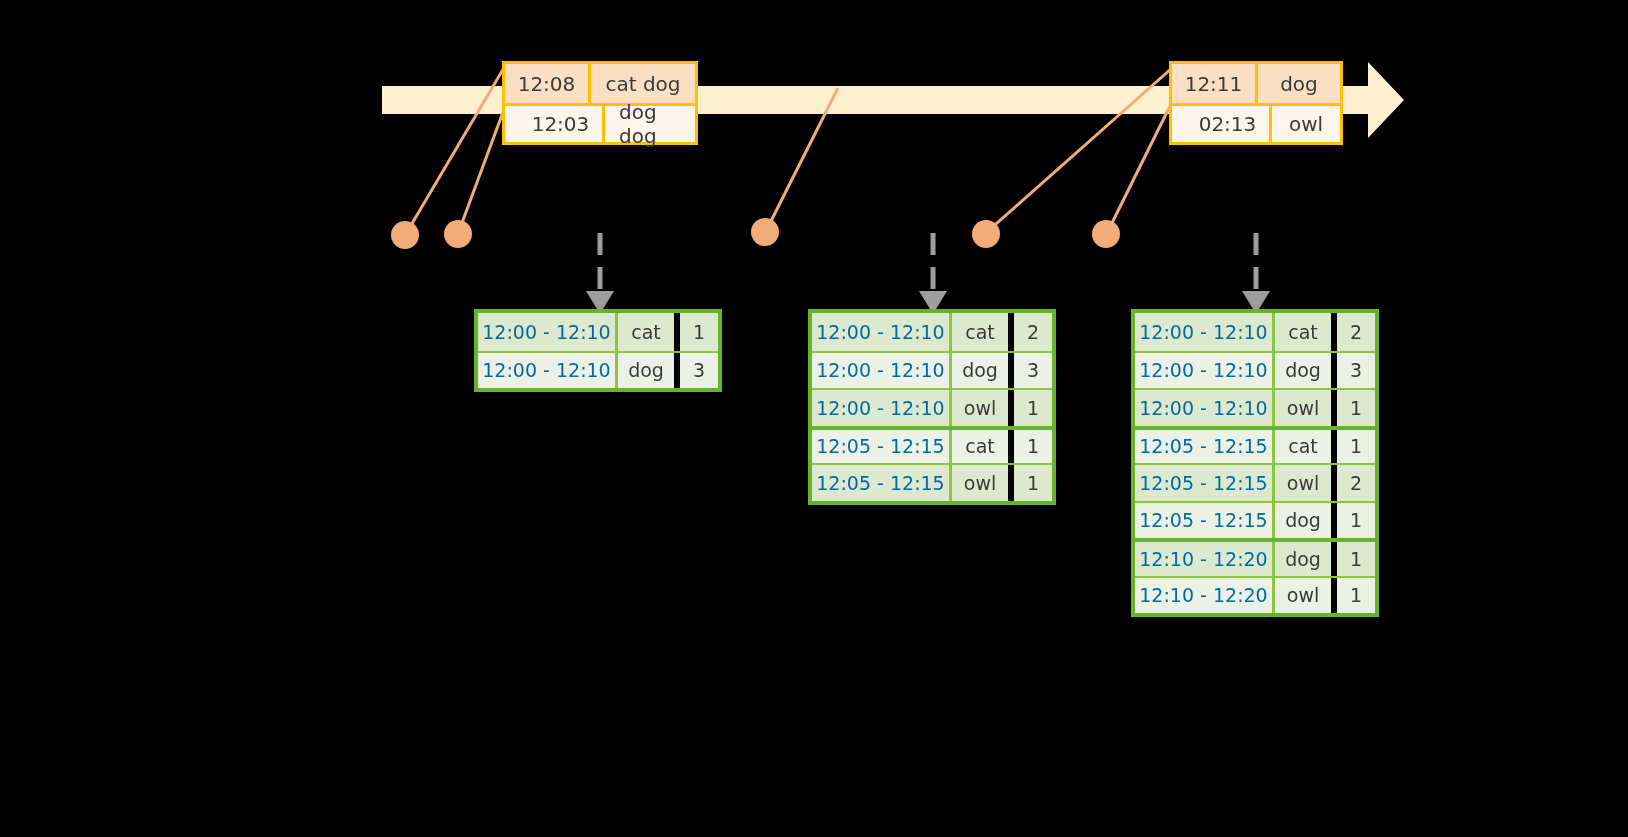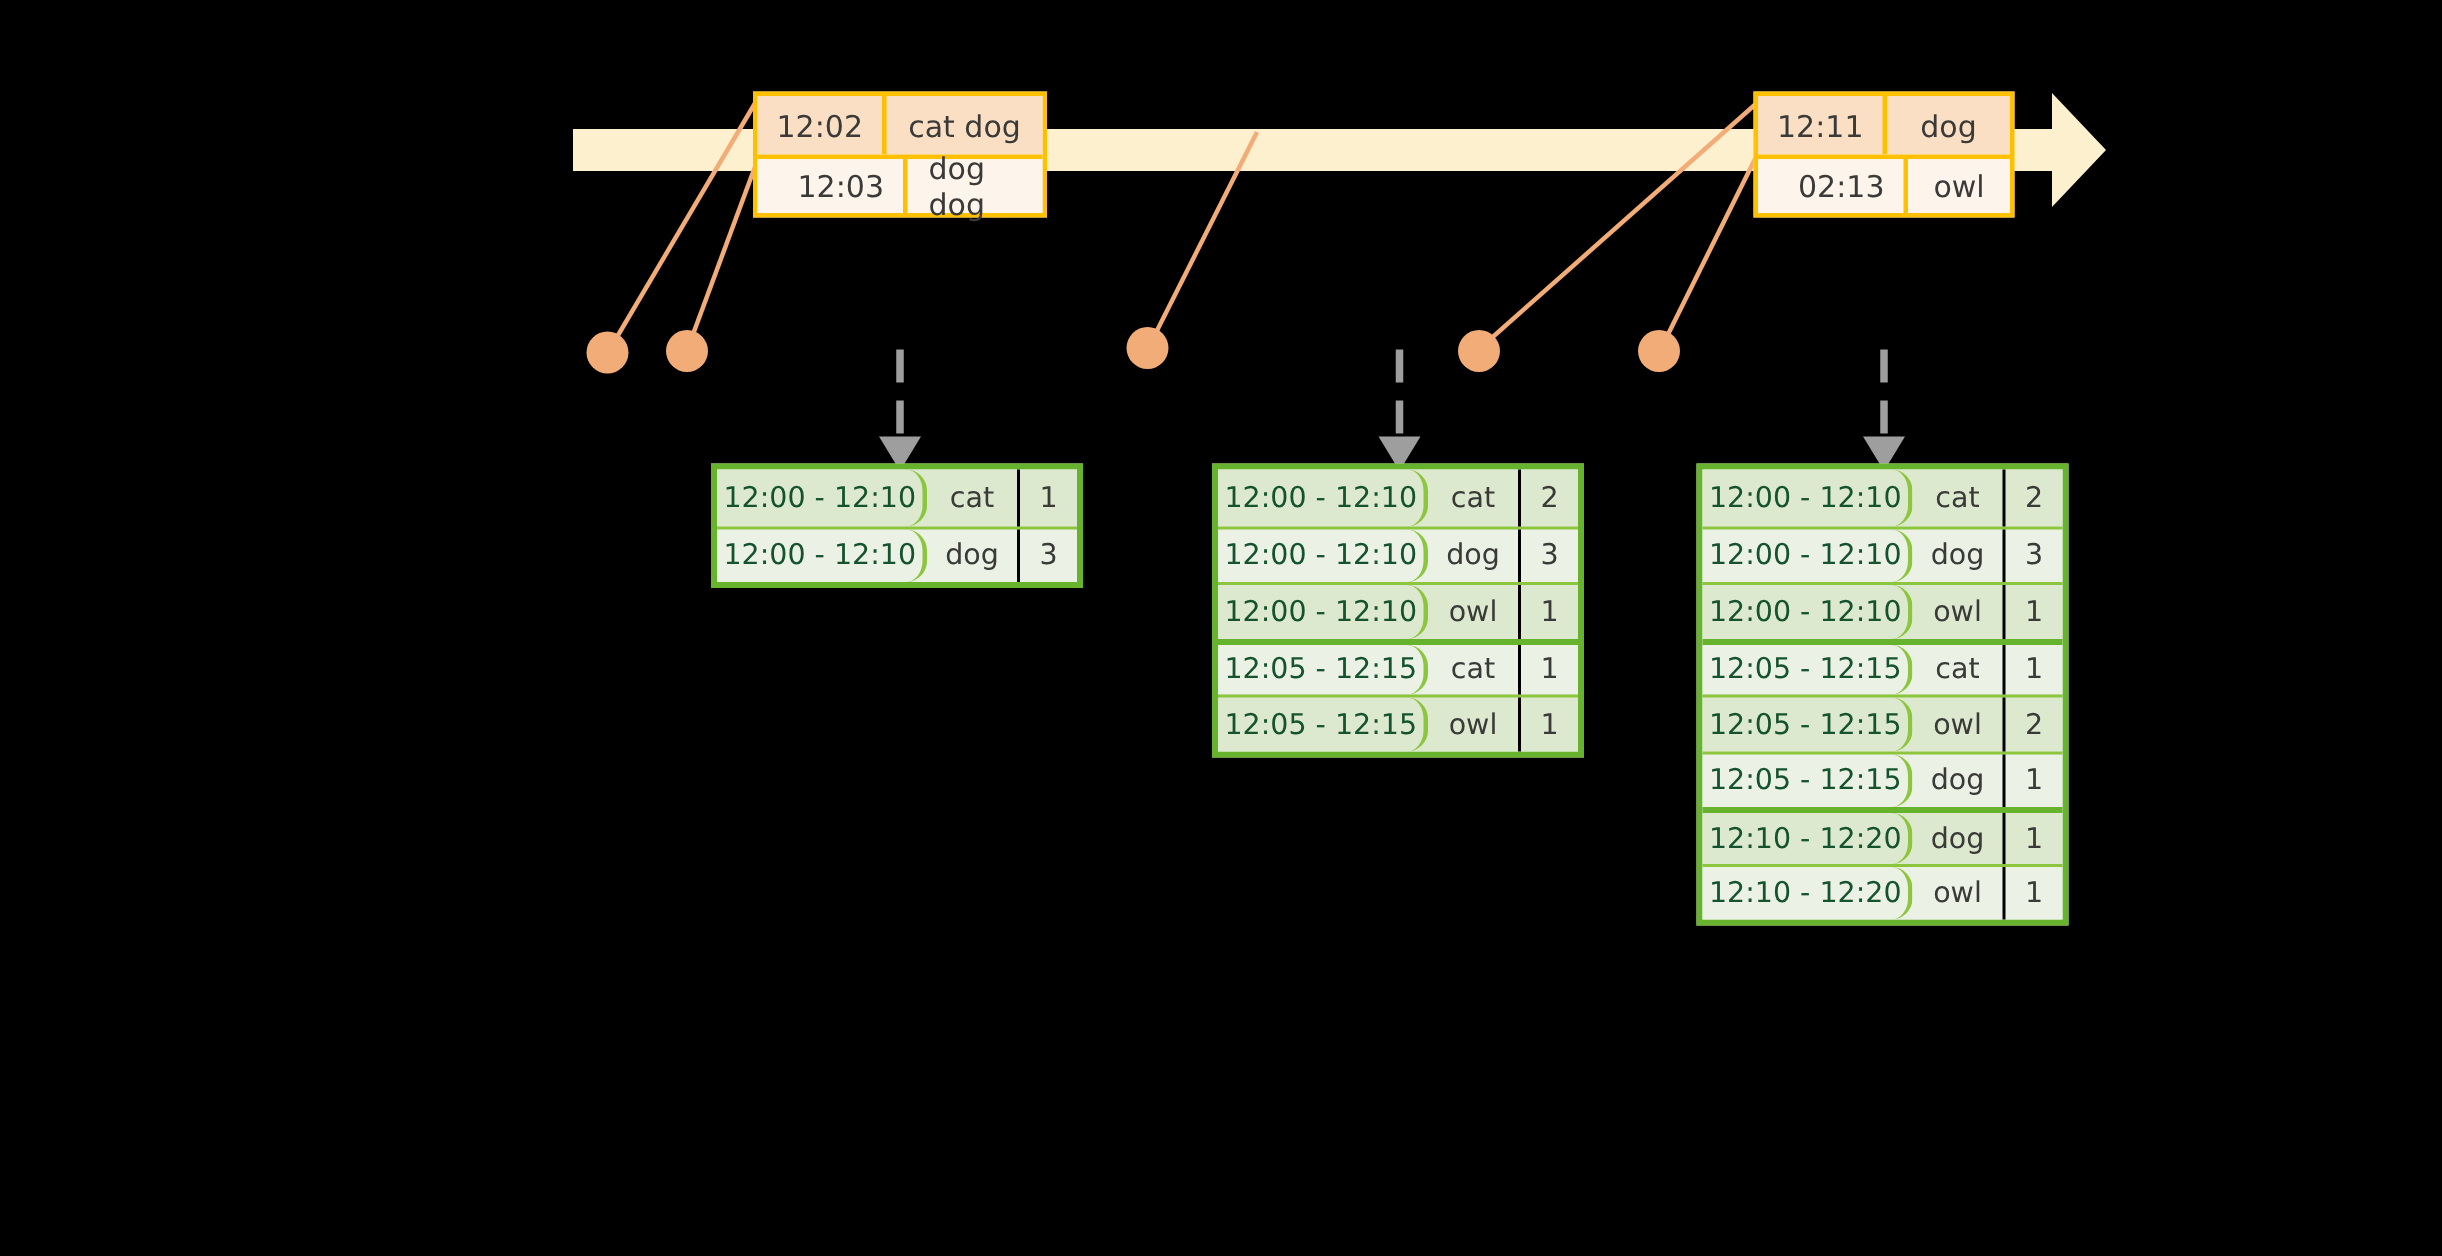"12:02" div.event-time { text: 12:02 -> 12:08 }
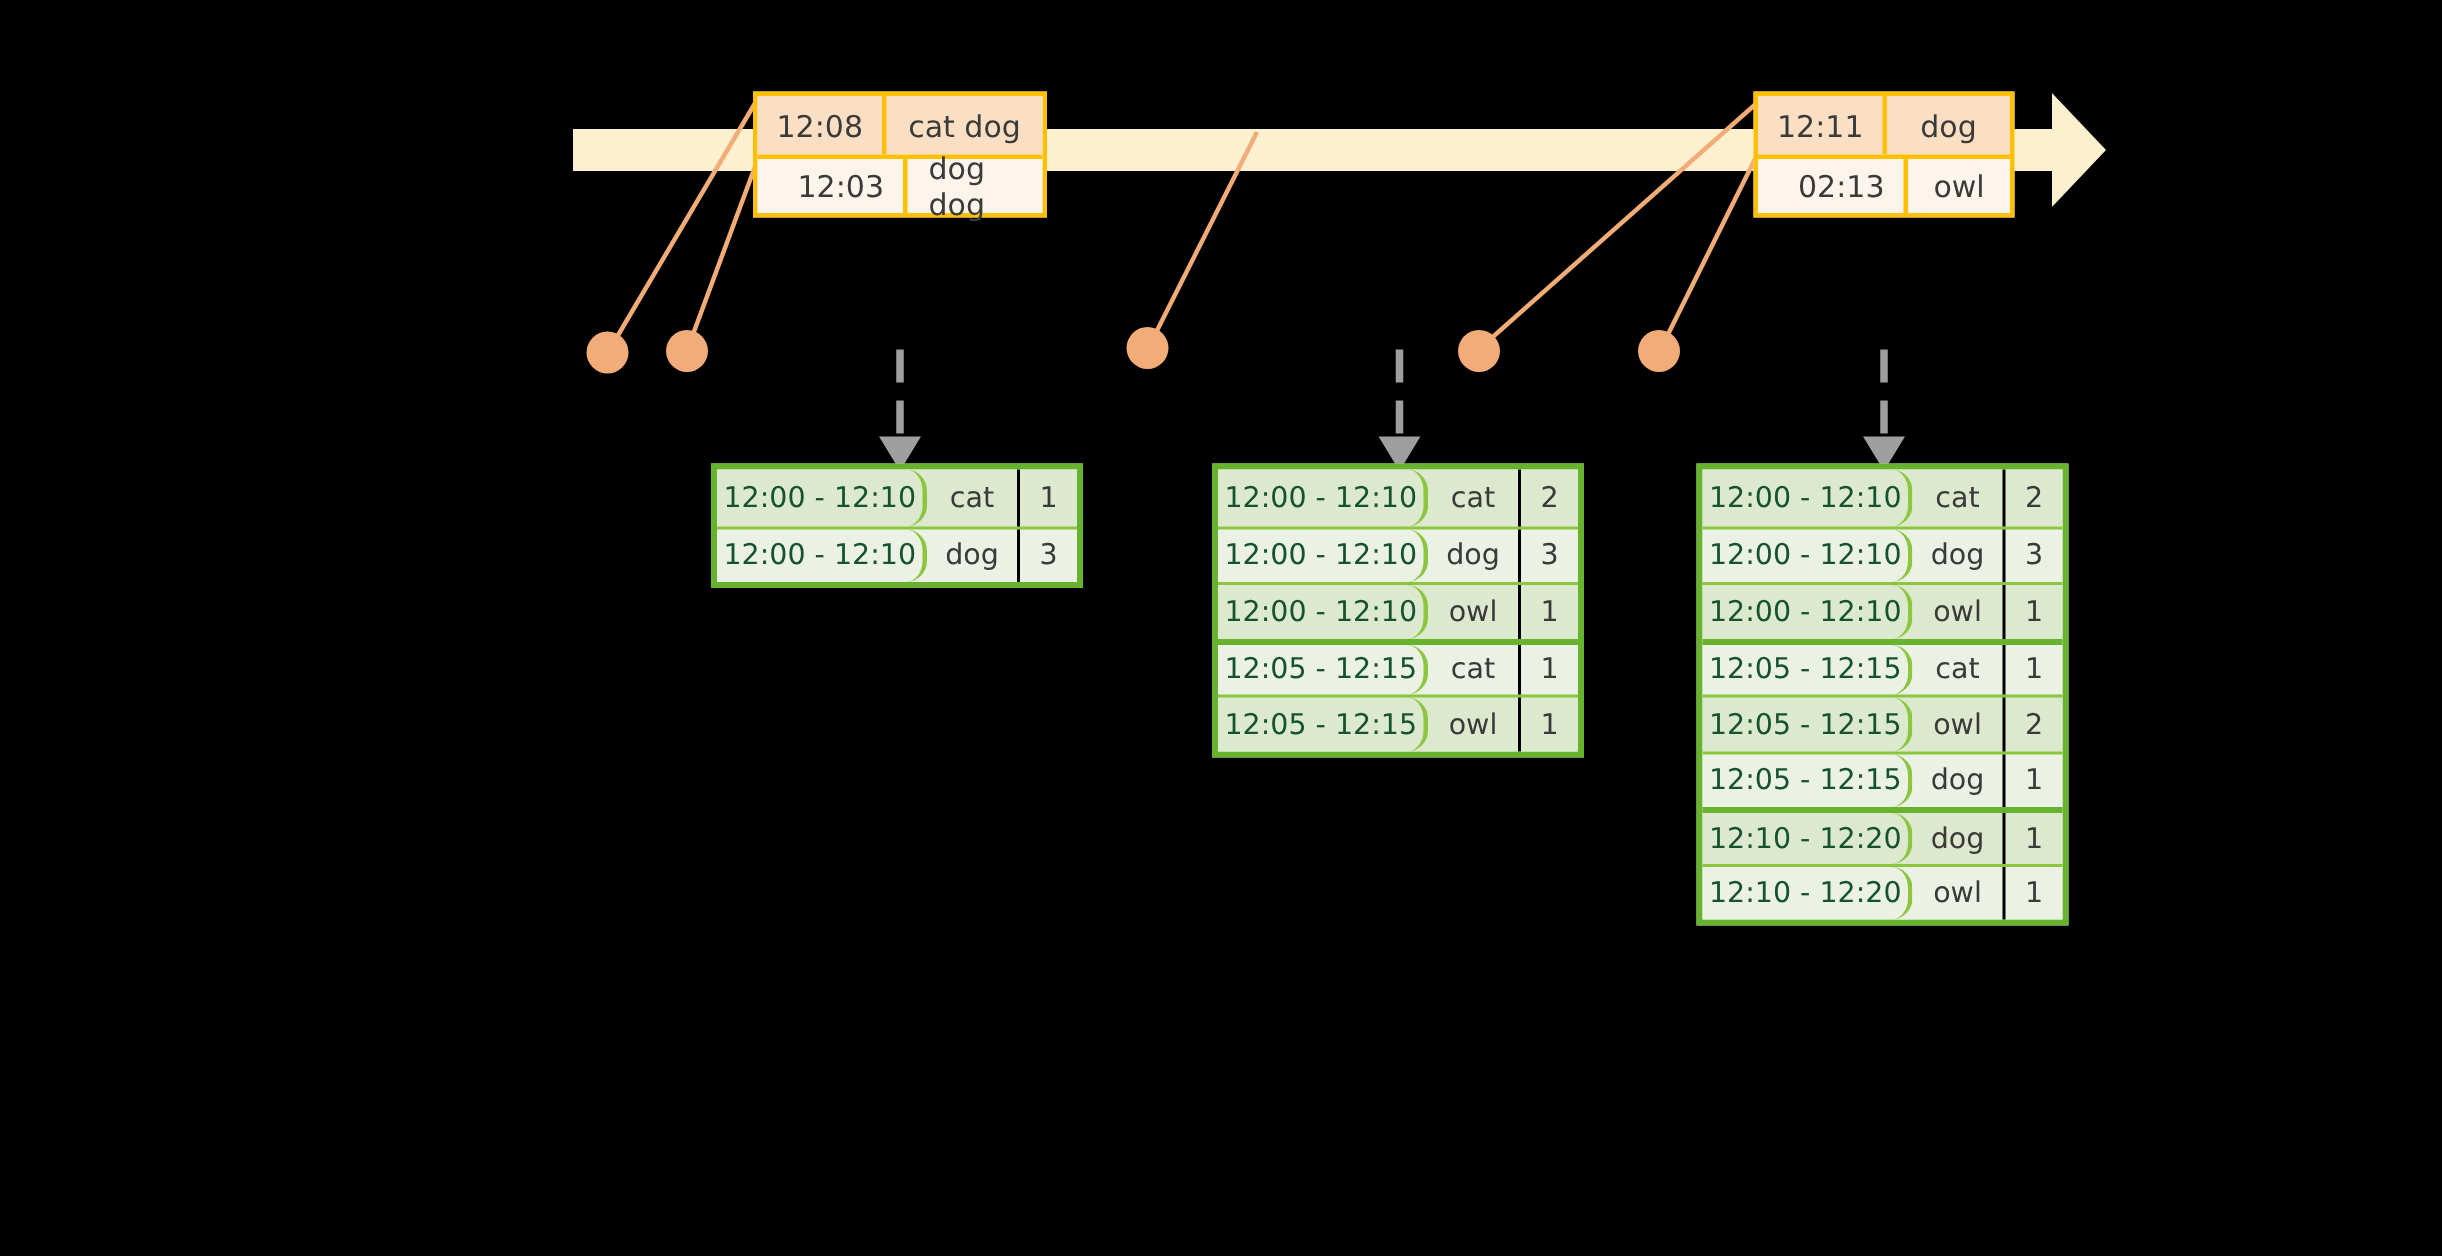"12:00 - 12:10" .rt-window { border-radius: 14px -> none; color: #14532d -> #0369a1 }
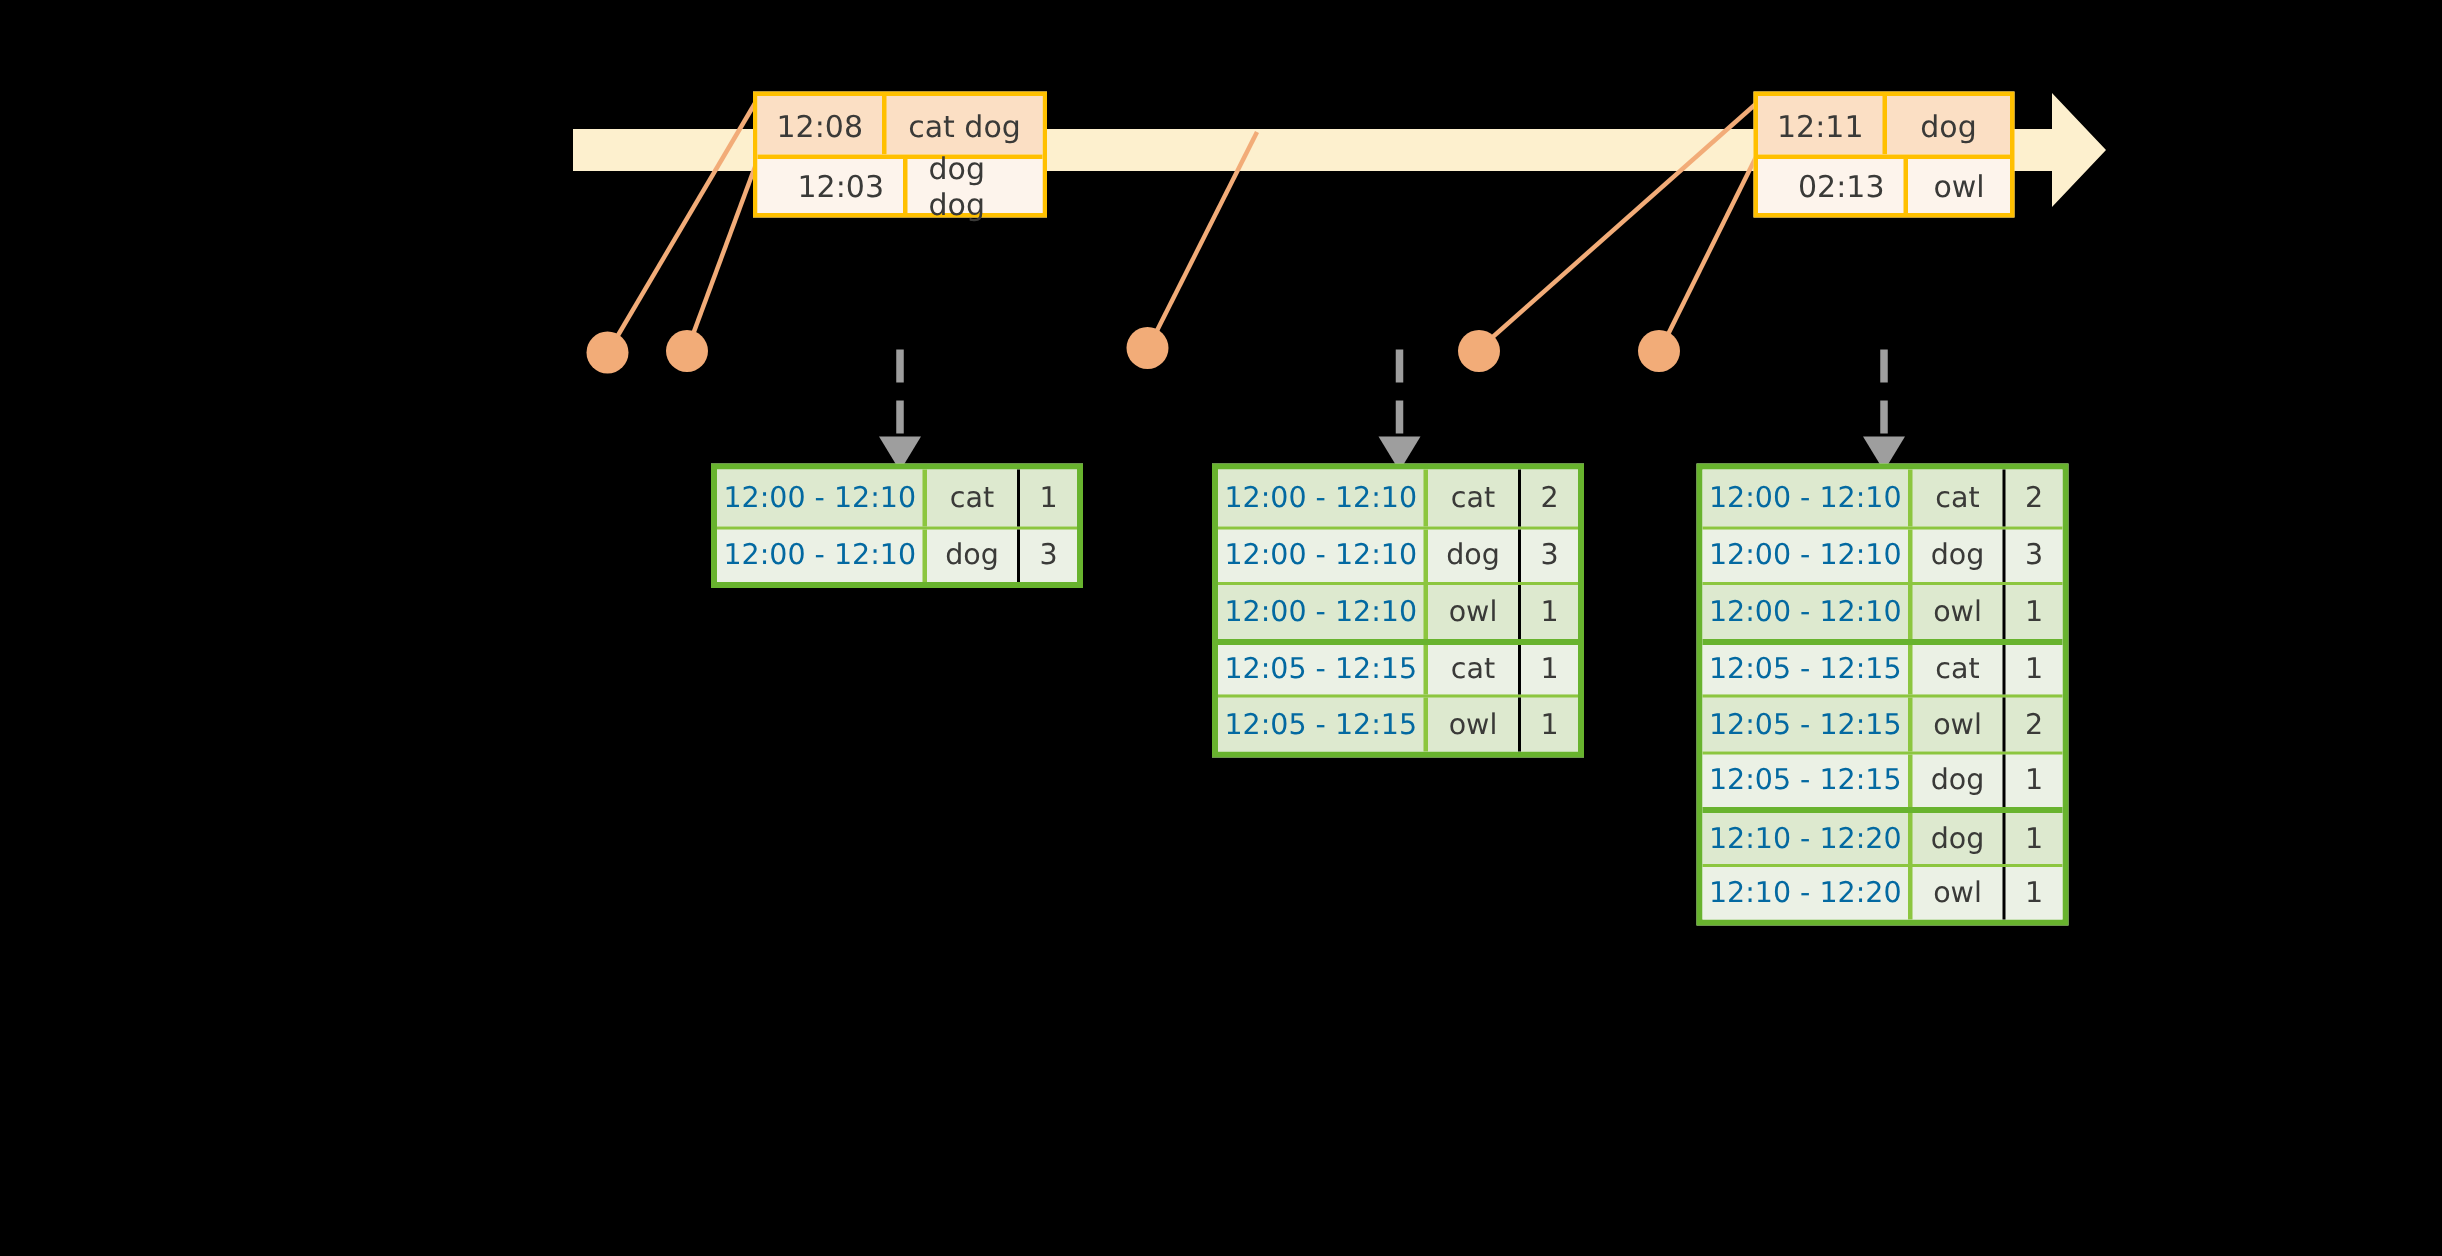"cat" .rt-word { border-right: 2px solid #000000 -> 6px solid #000000 }
